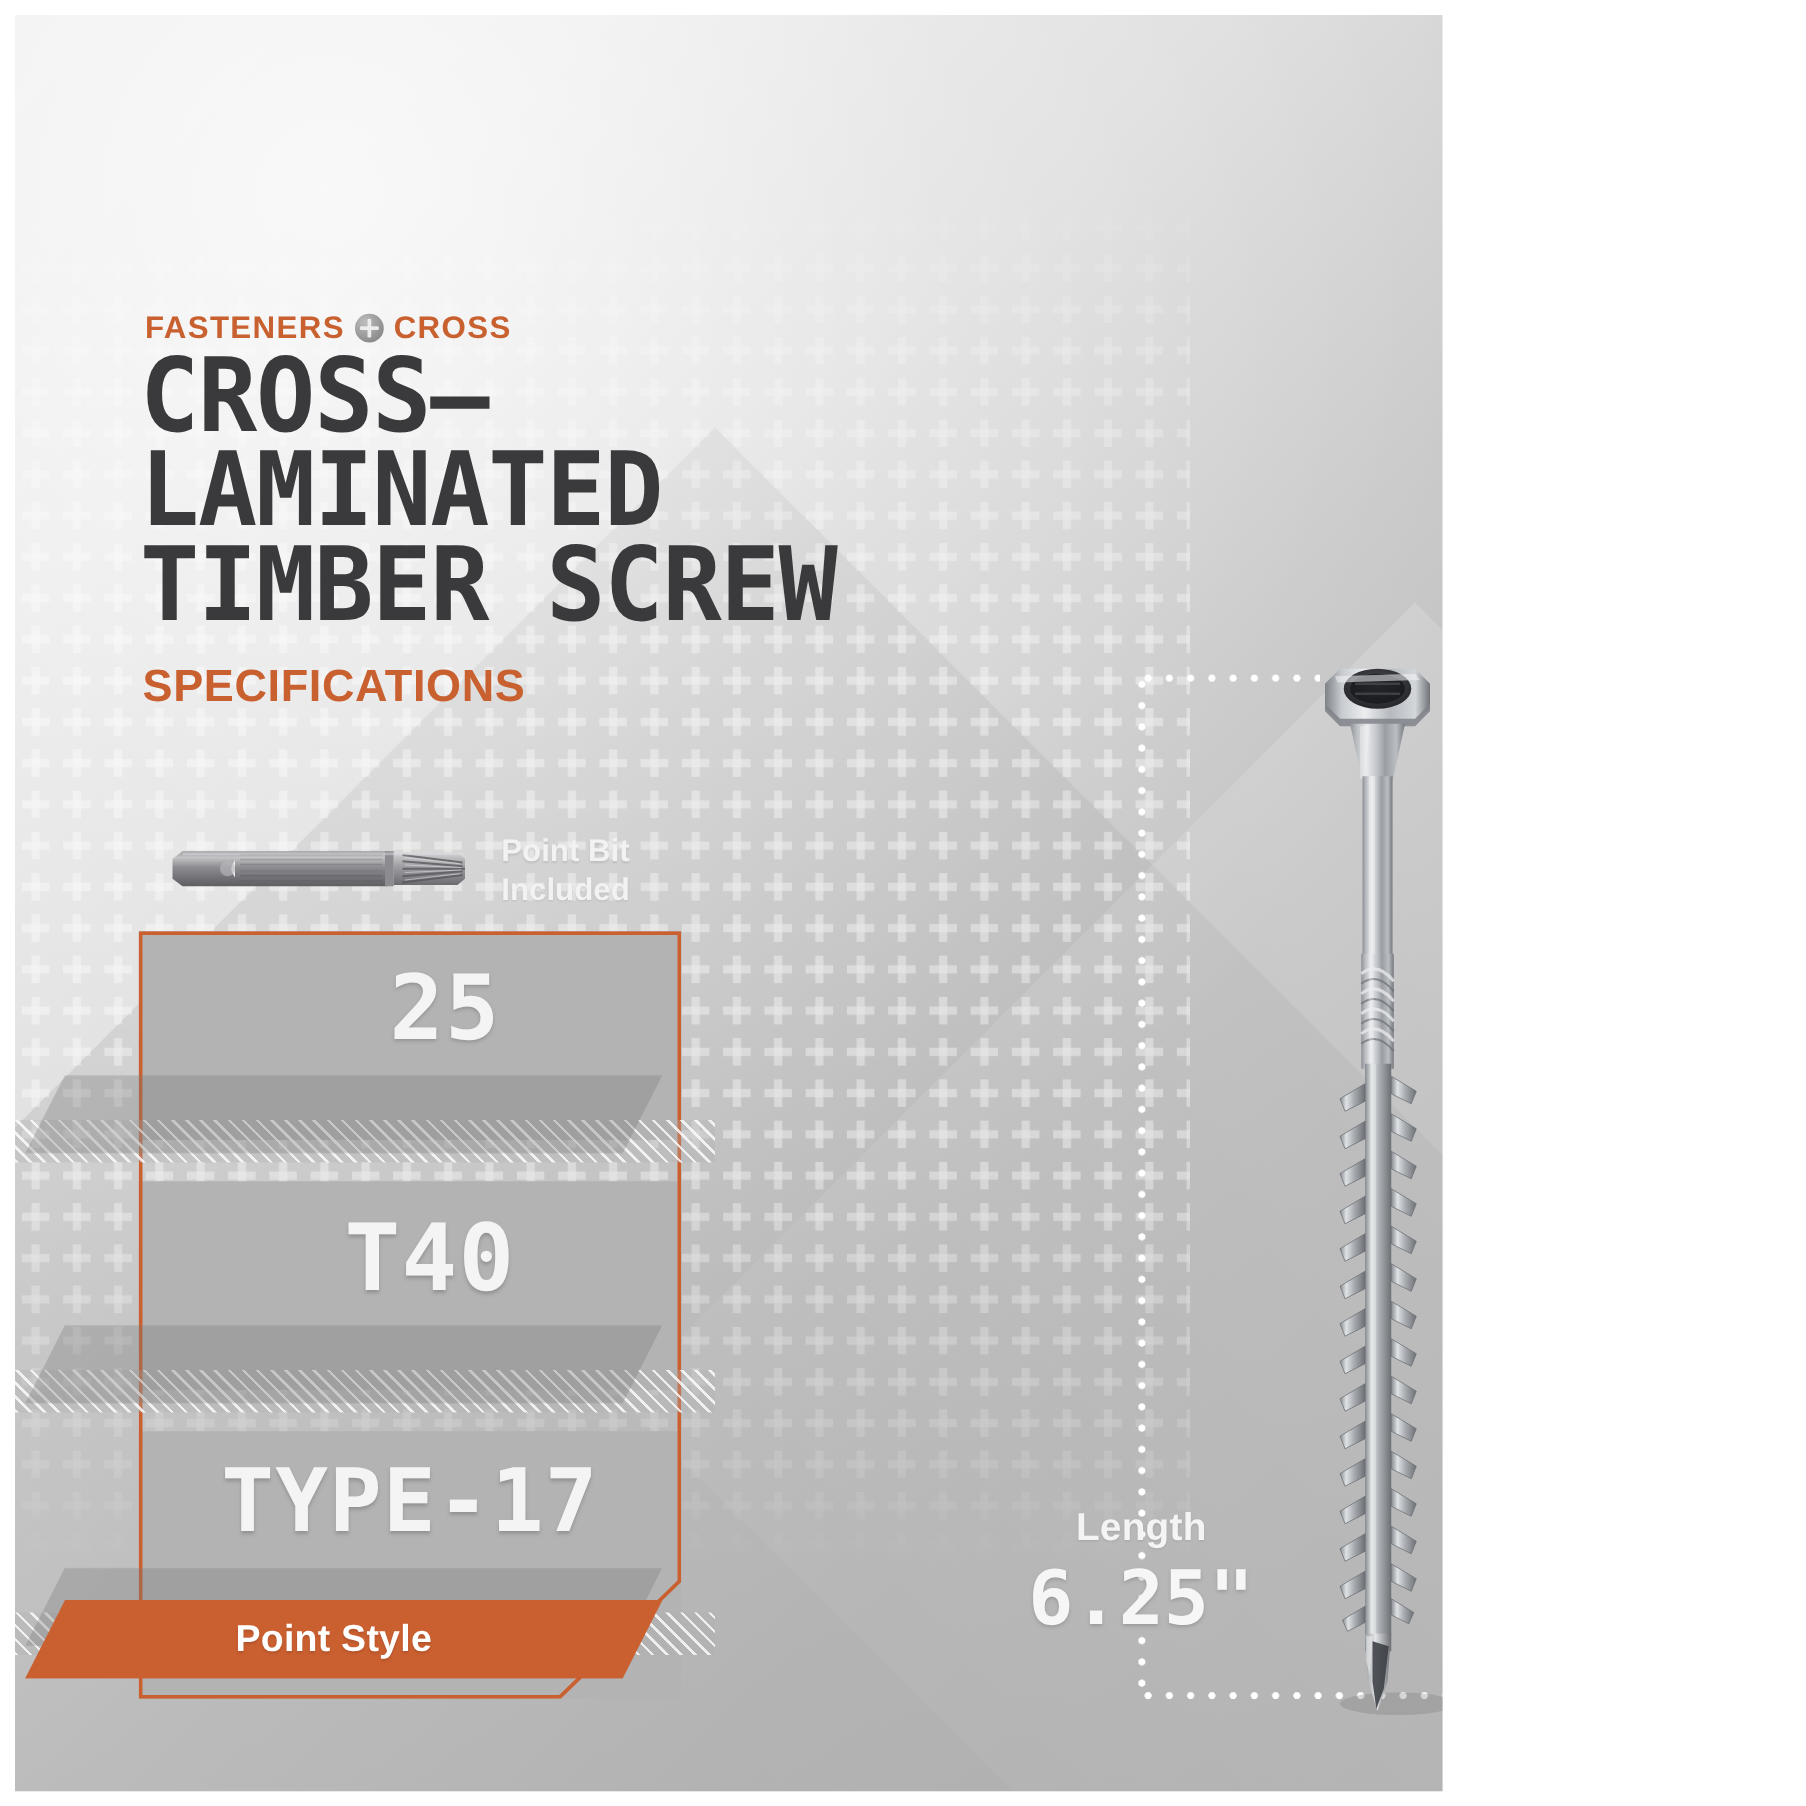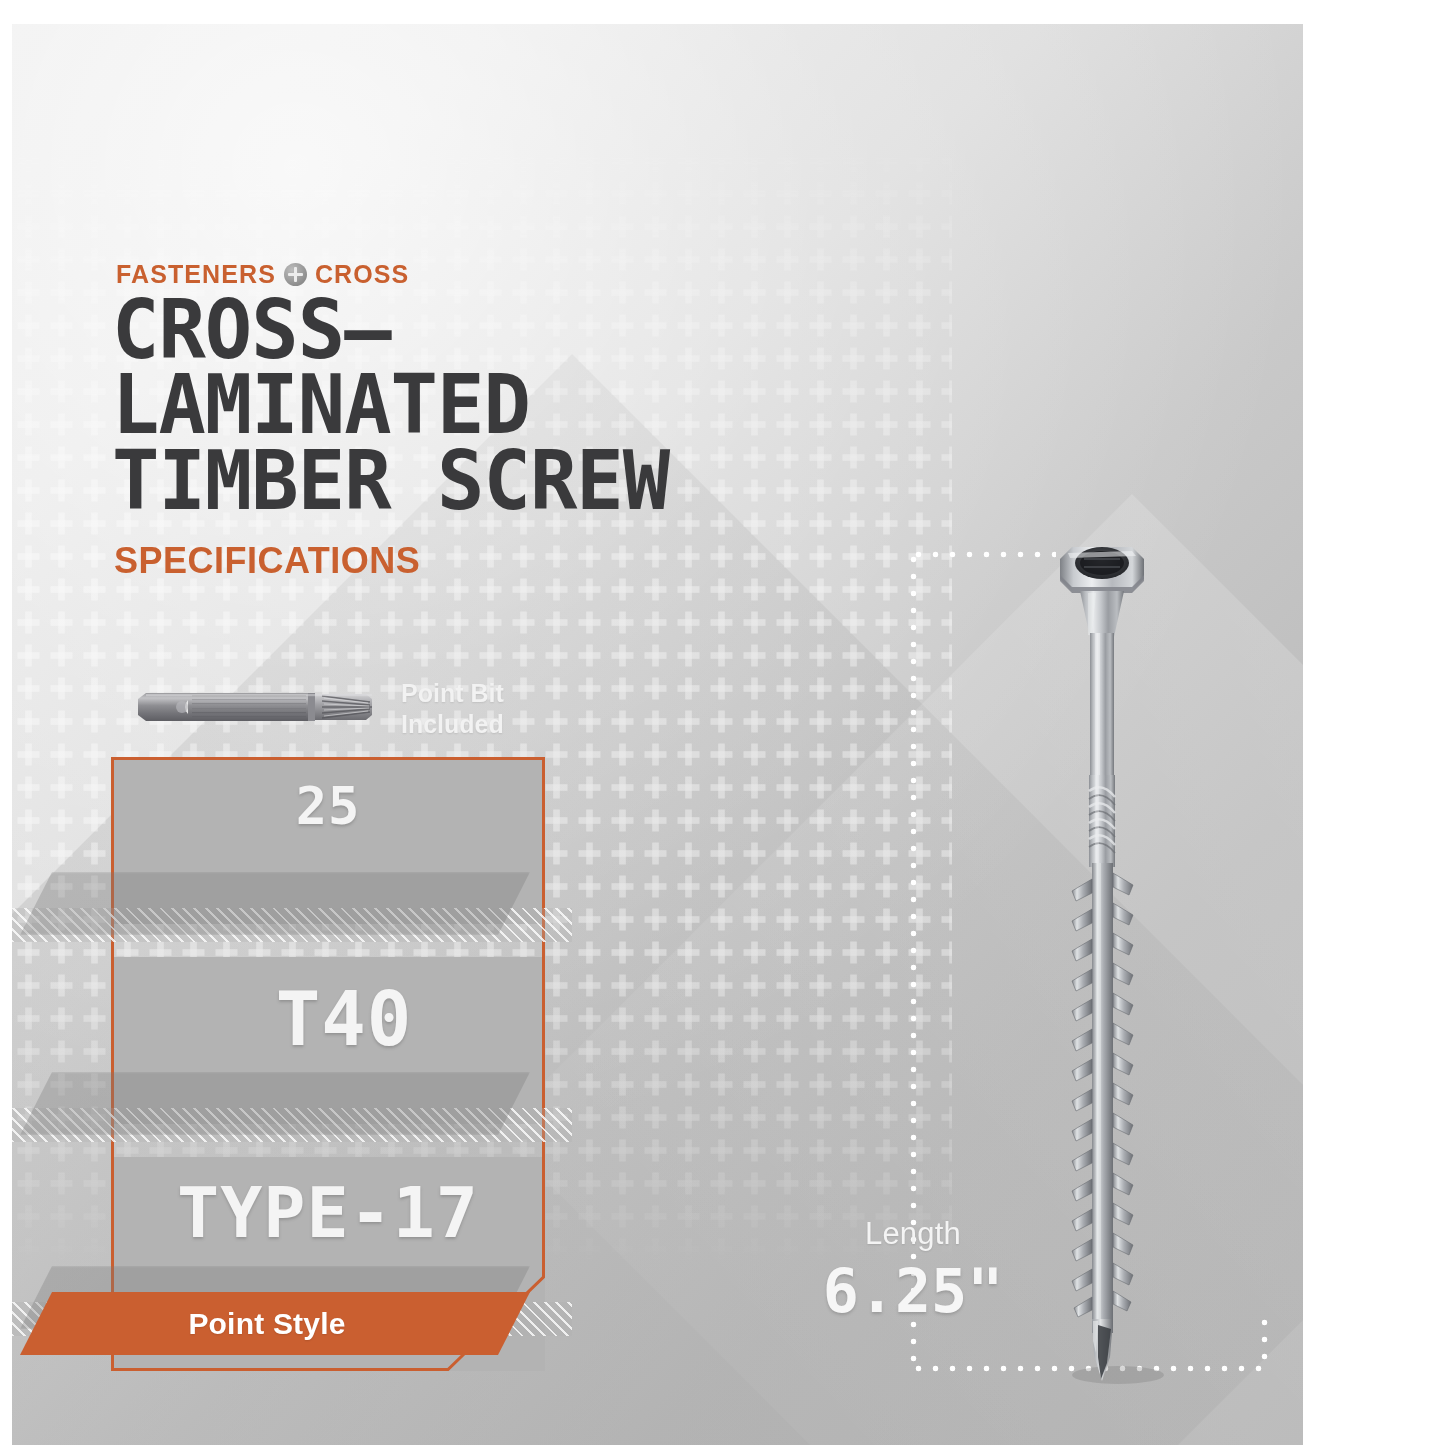"FASTENERS" .board { top: 24px -> 12px; width: 1291px -> 1142px }
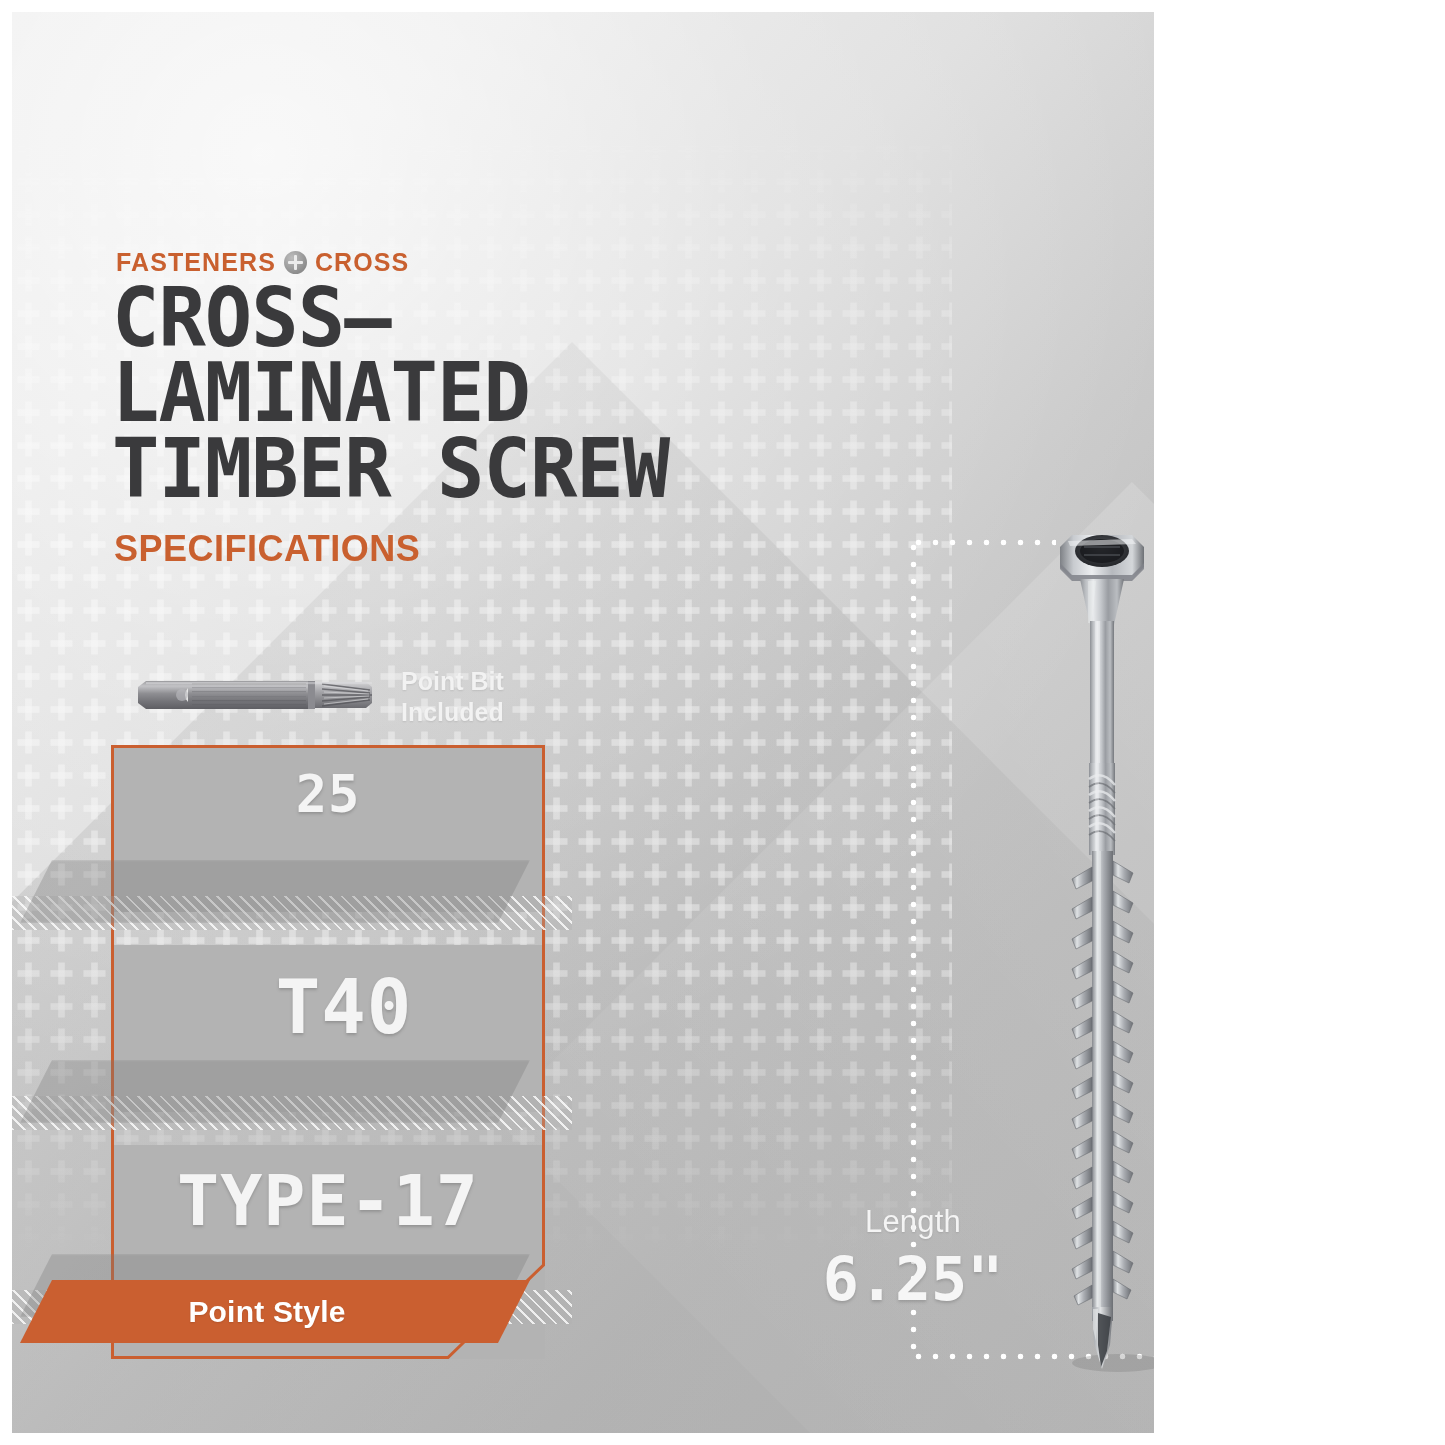"25" div.spec-value { font-size: 52px -> 72px; padding-left: none -> 28px }
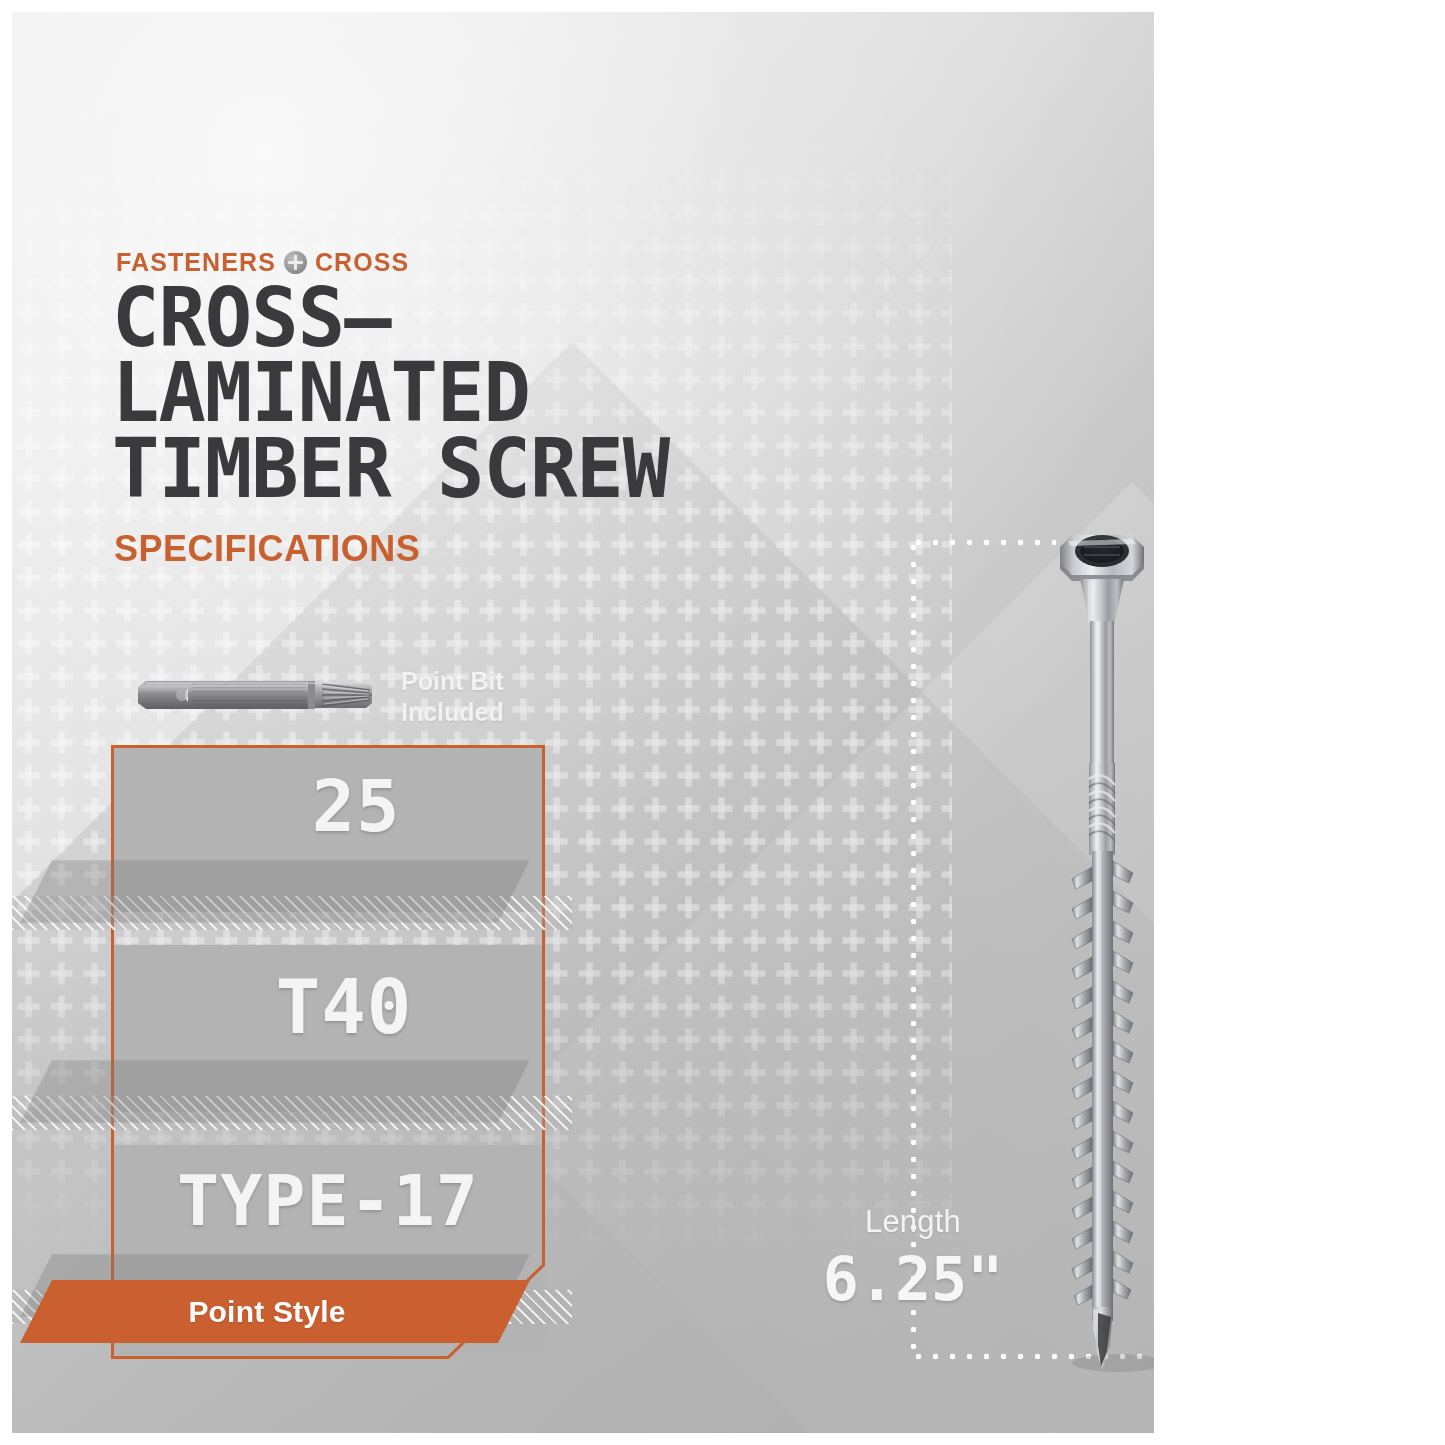"Length" .dim-label .cap { font-weight: normal -> bold }
